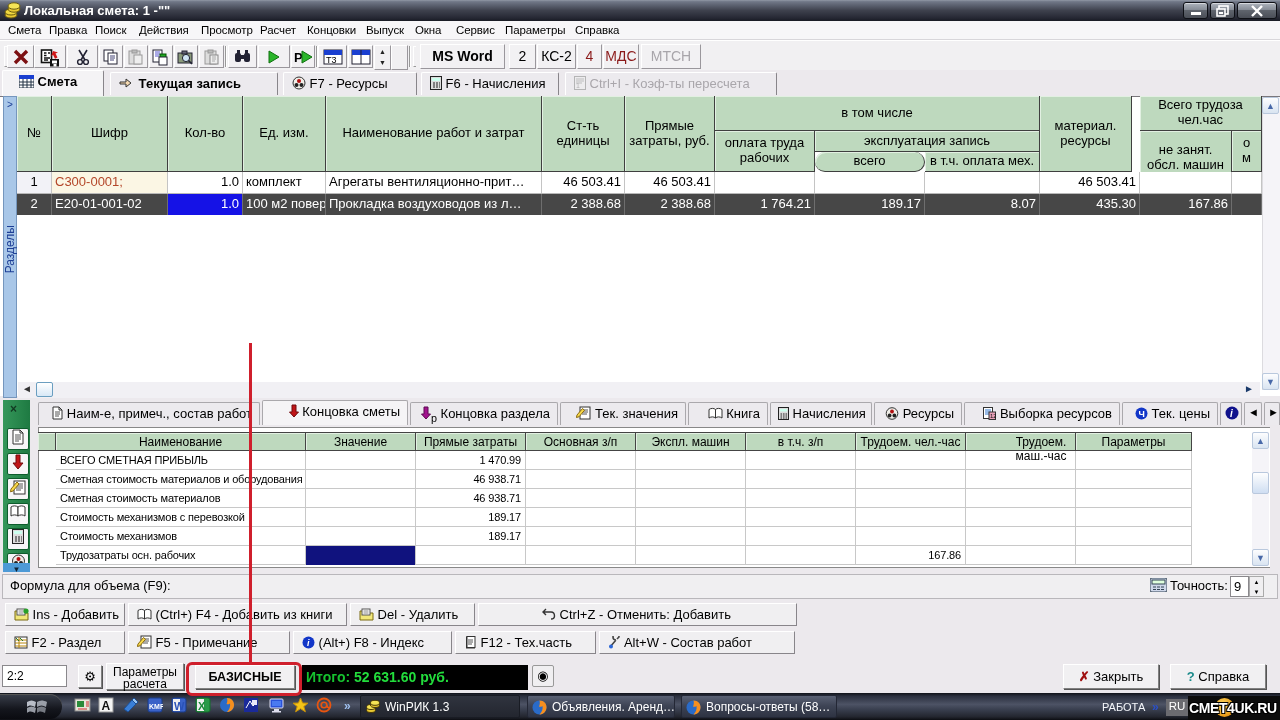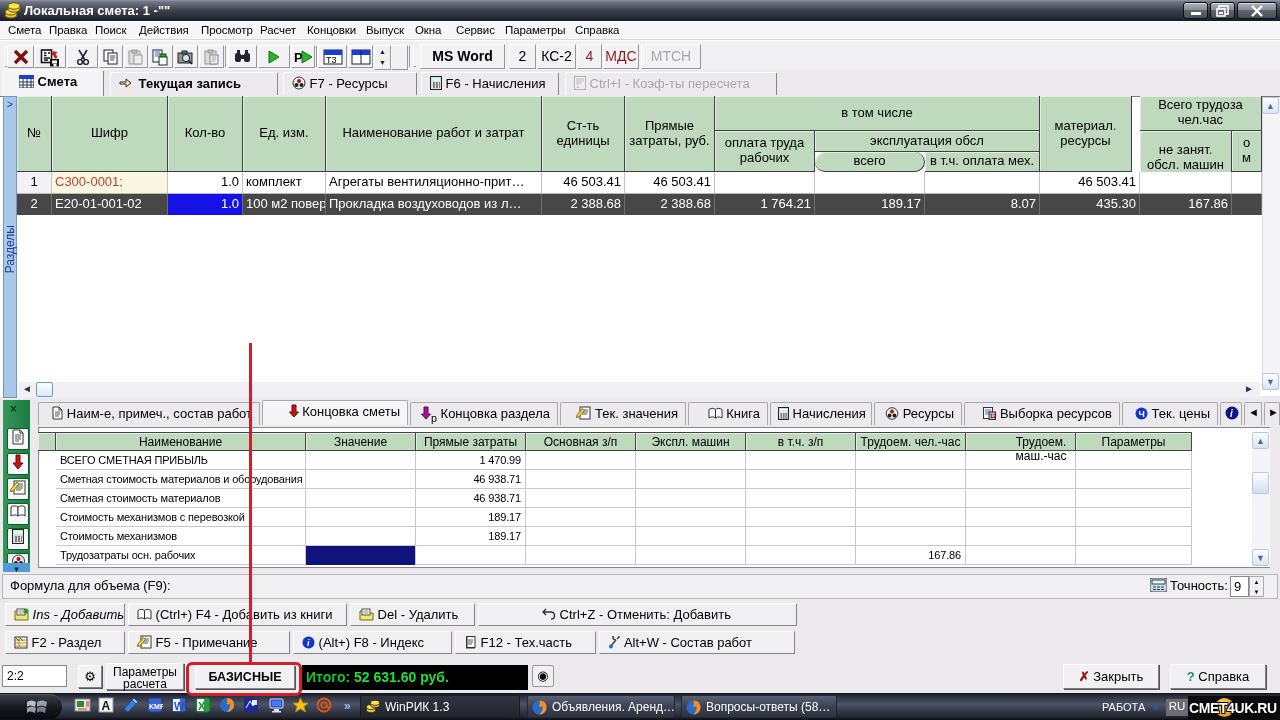"эксплуатация обсл" div.hcell { text: обсл -> запись }
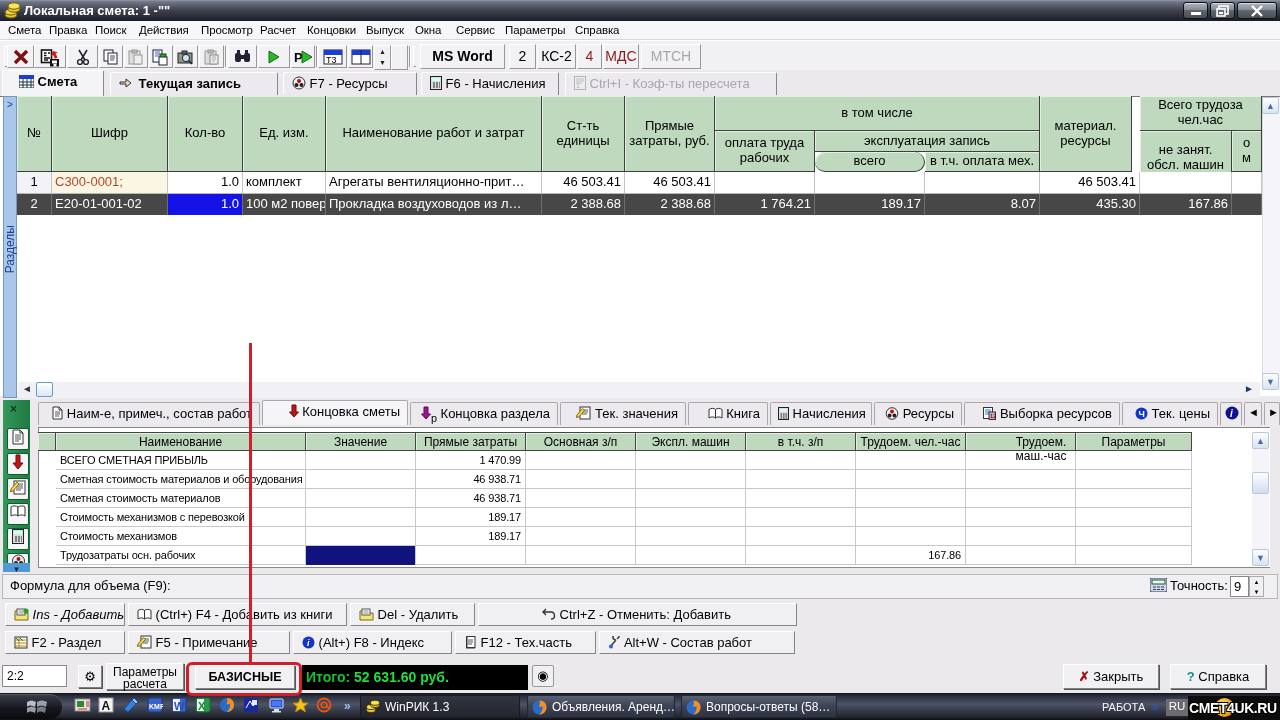"Ins - Добавить" div.fbtn { font-style: italic -> none }
